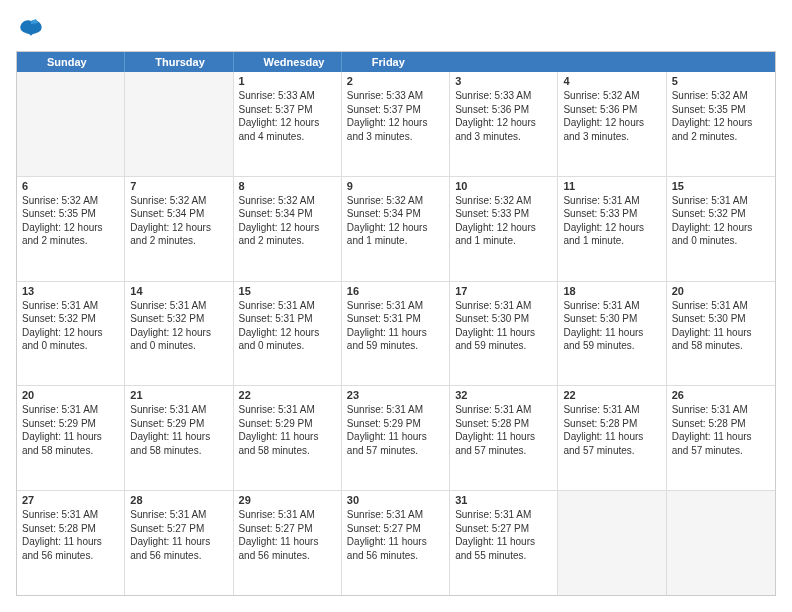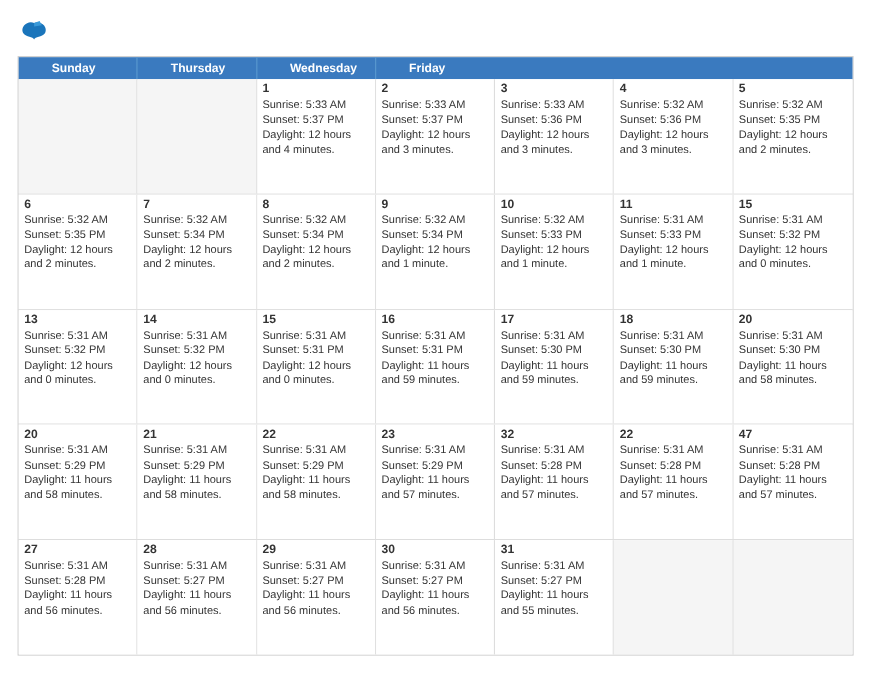"47" span.day-num { text: 47 -> 26 }
